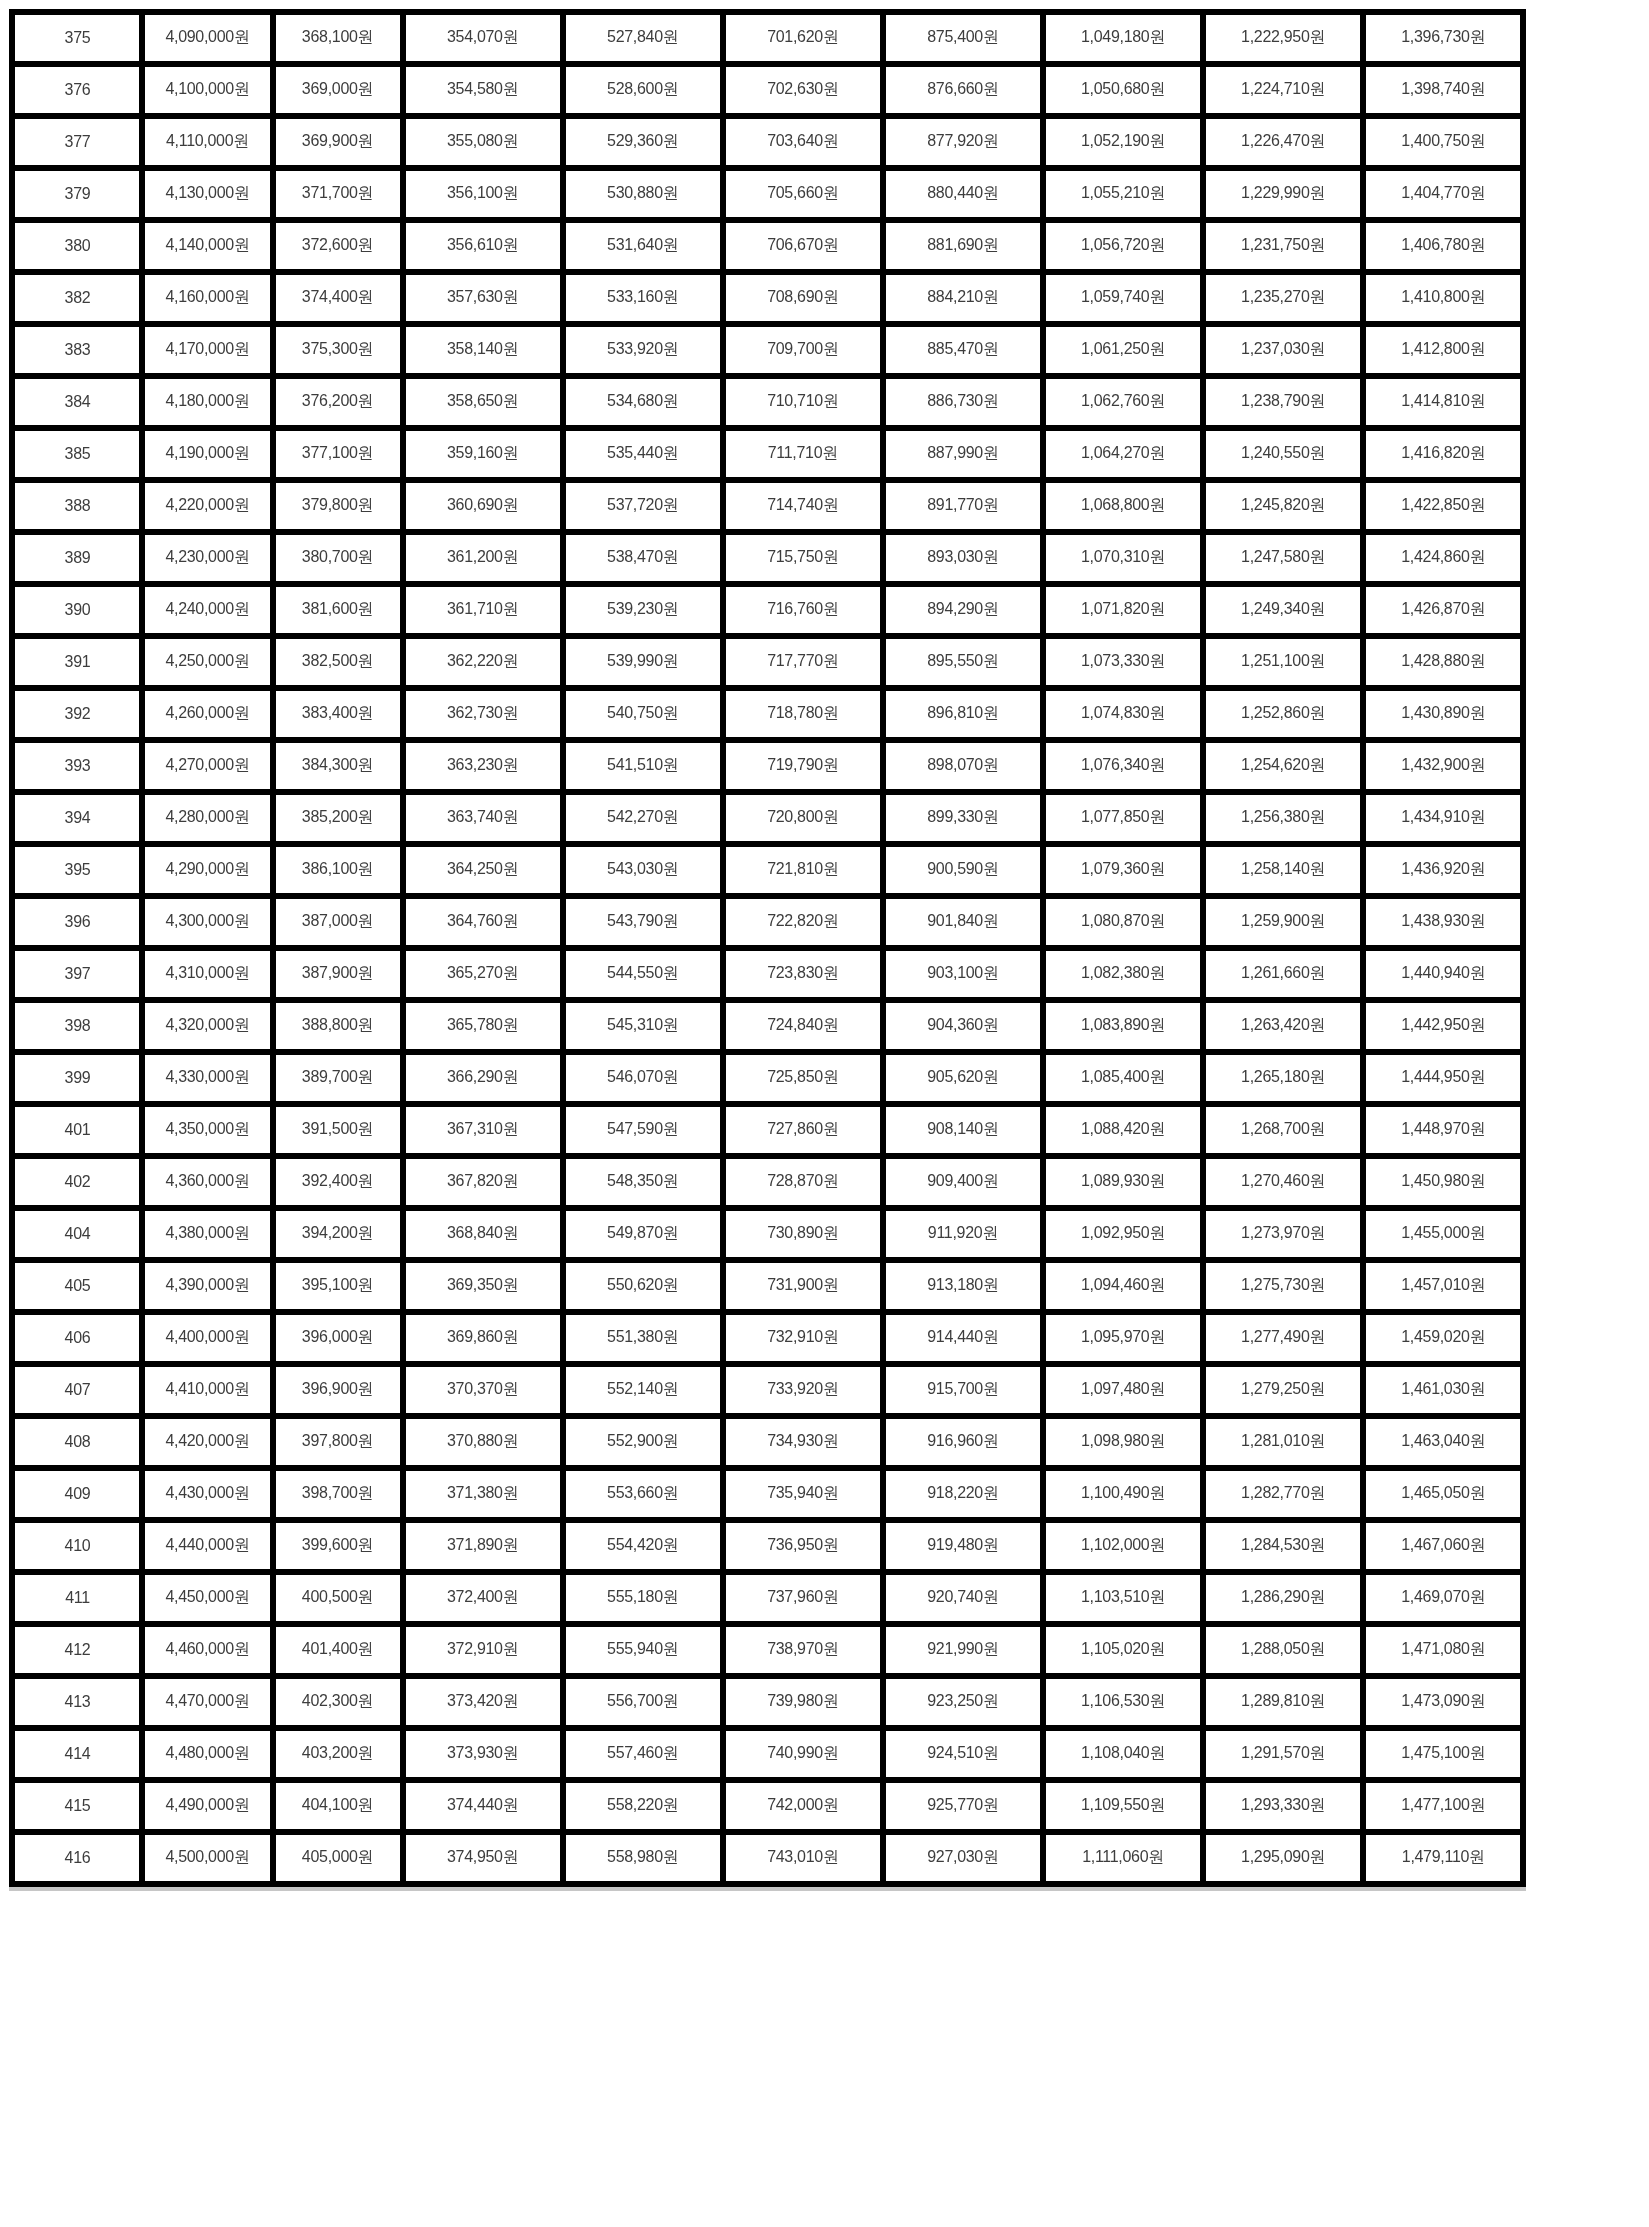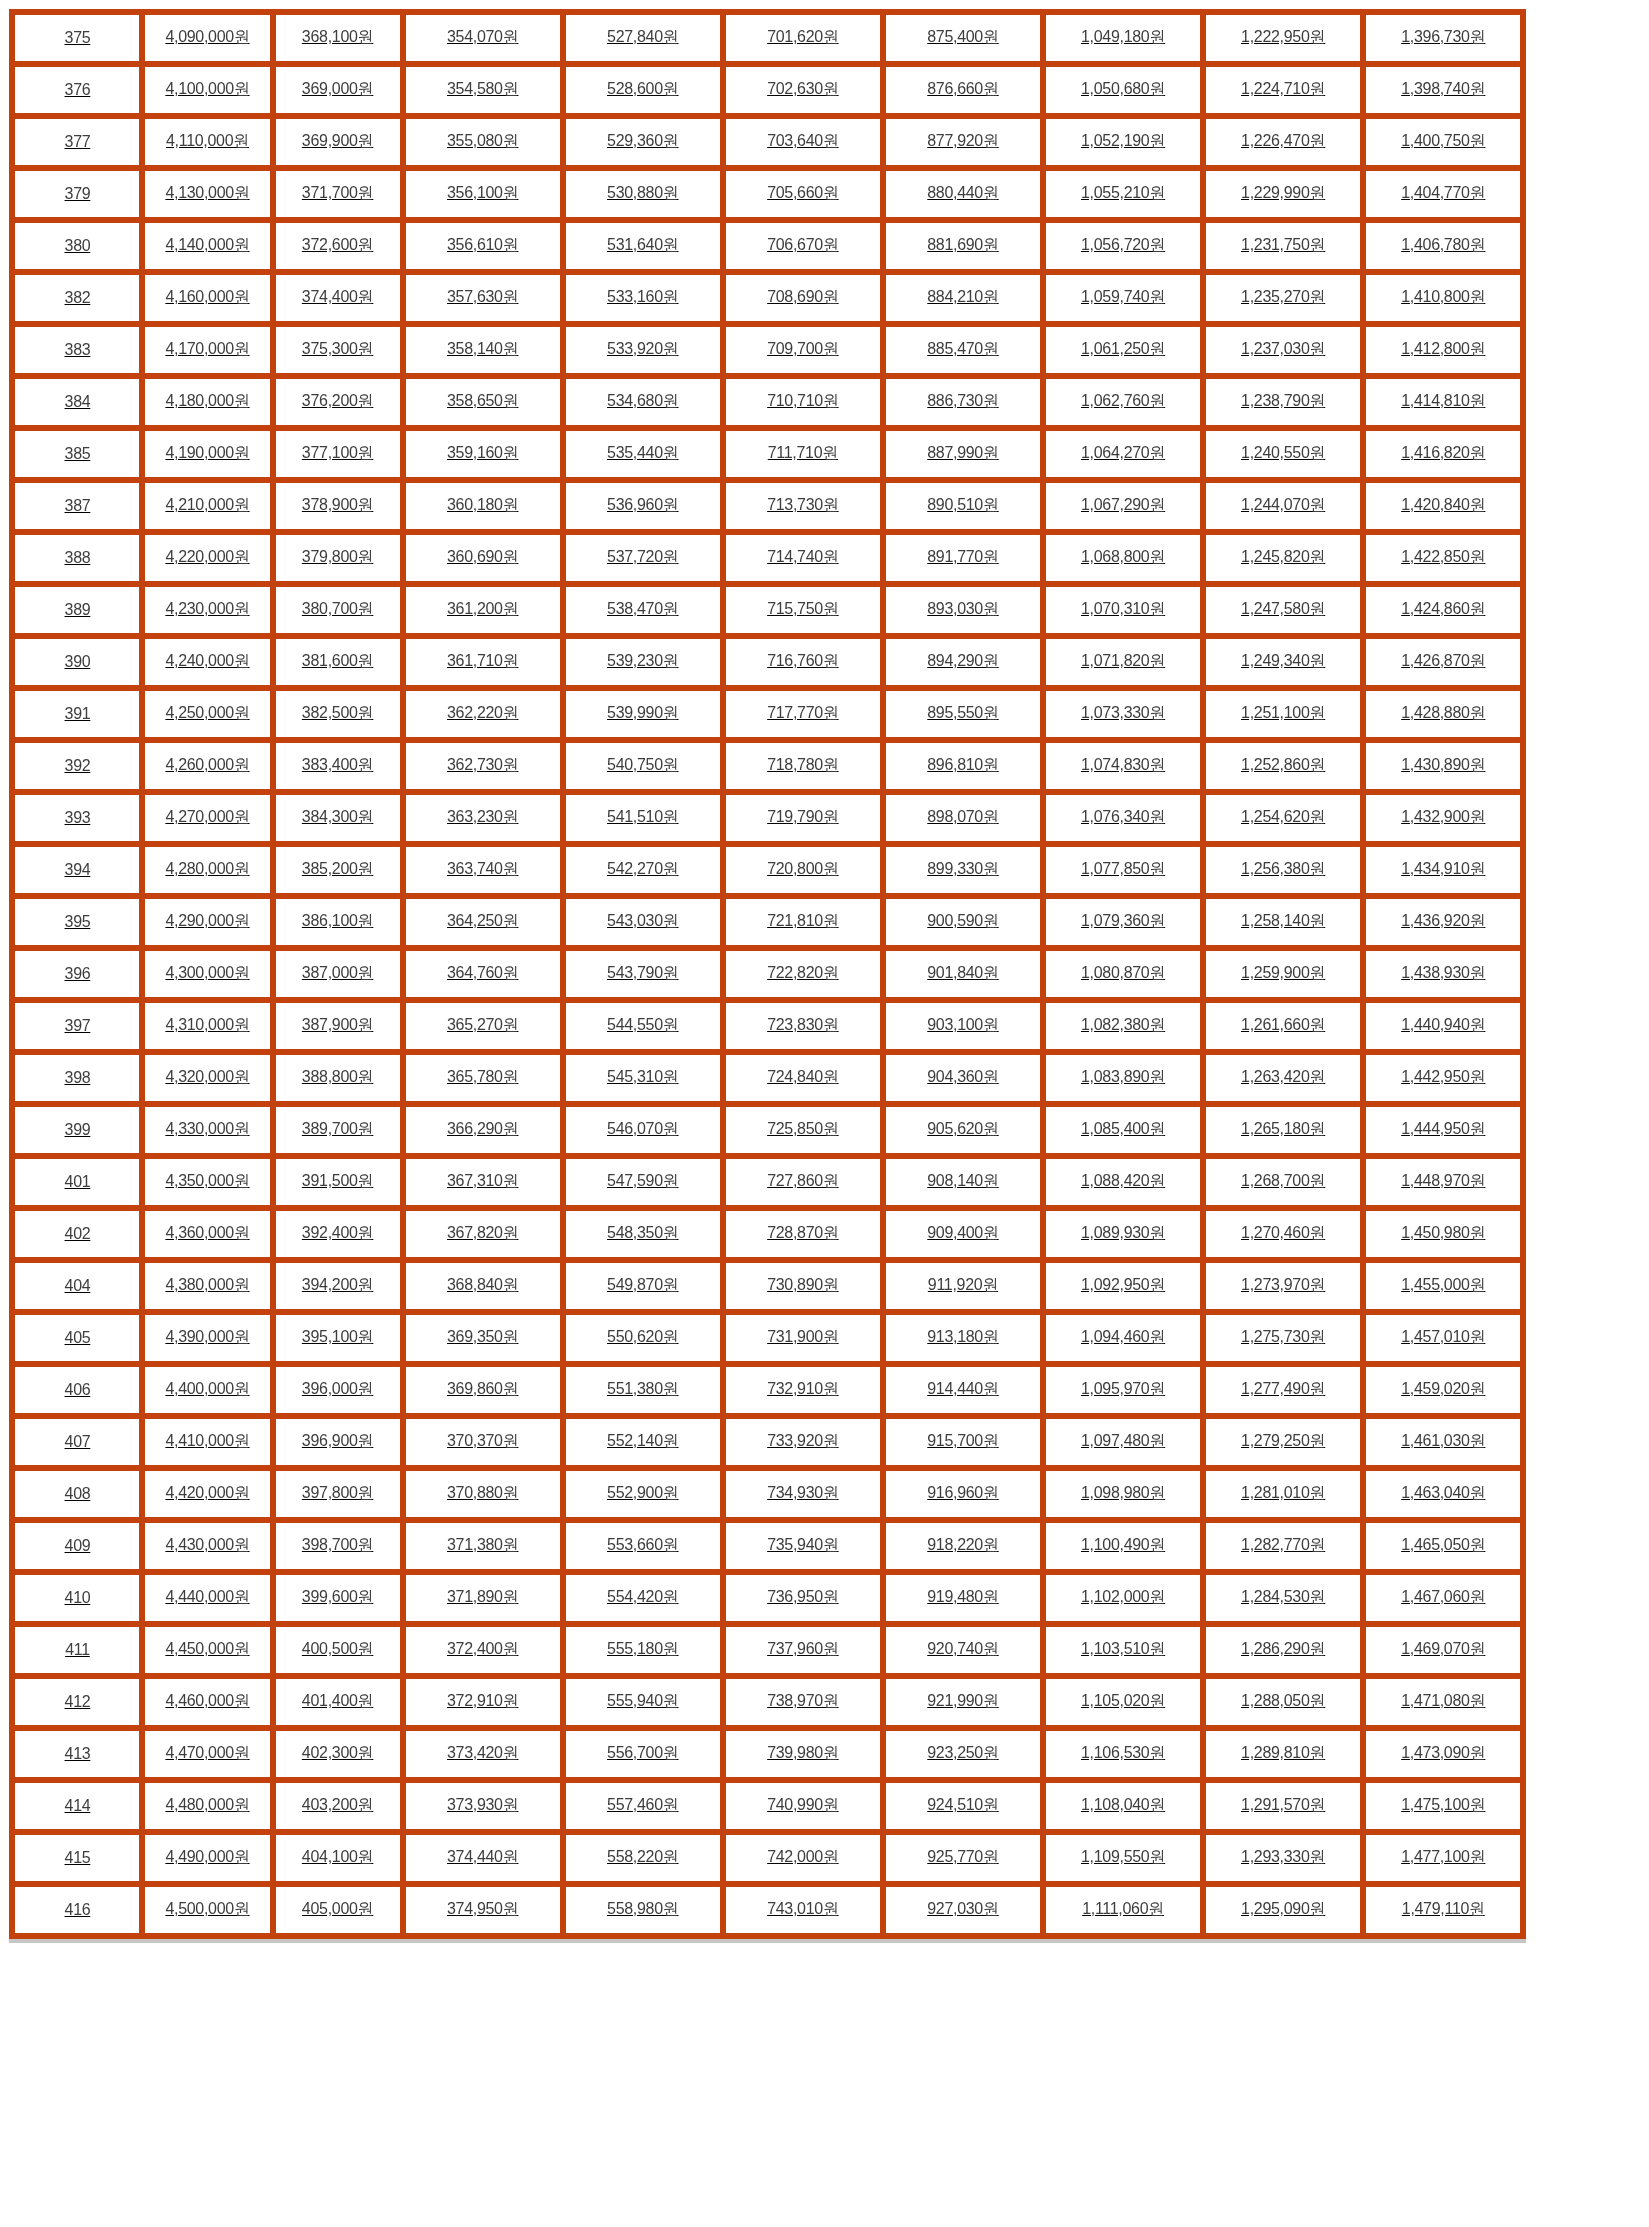"375" table.money-table { background: #c2410c -> #000000; text-decoration: underline -> none }
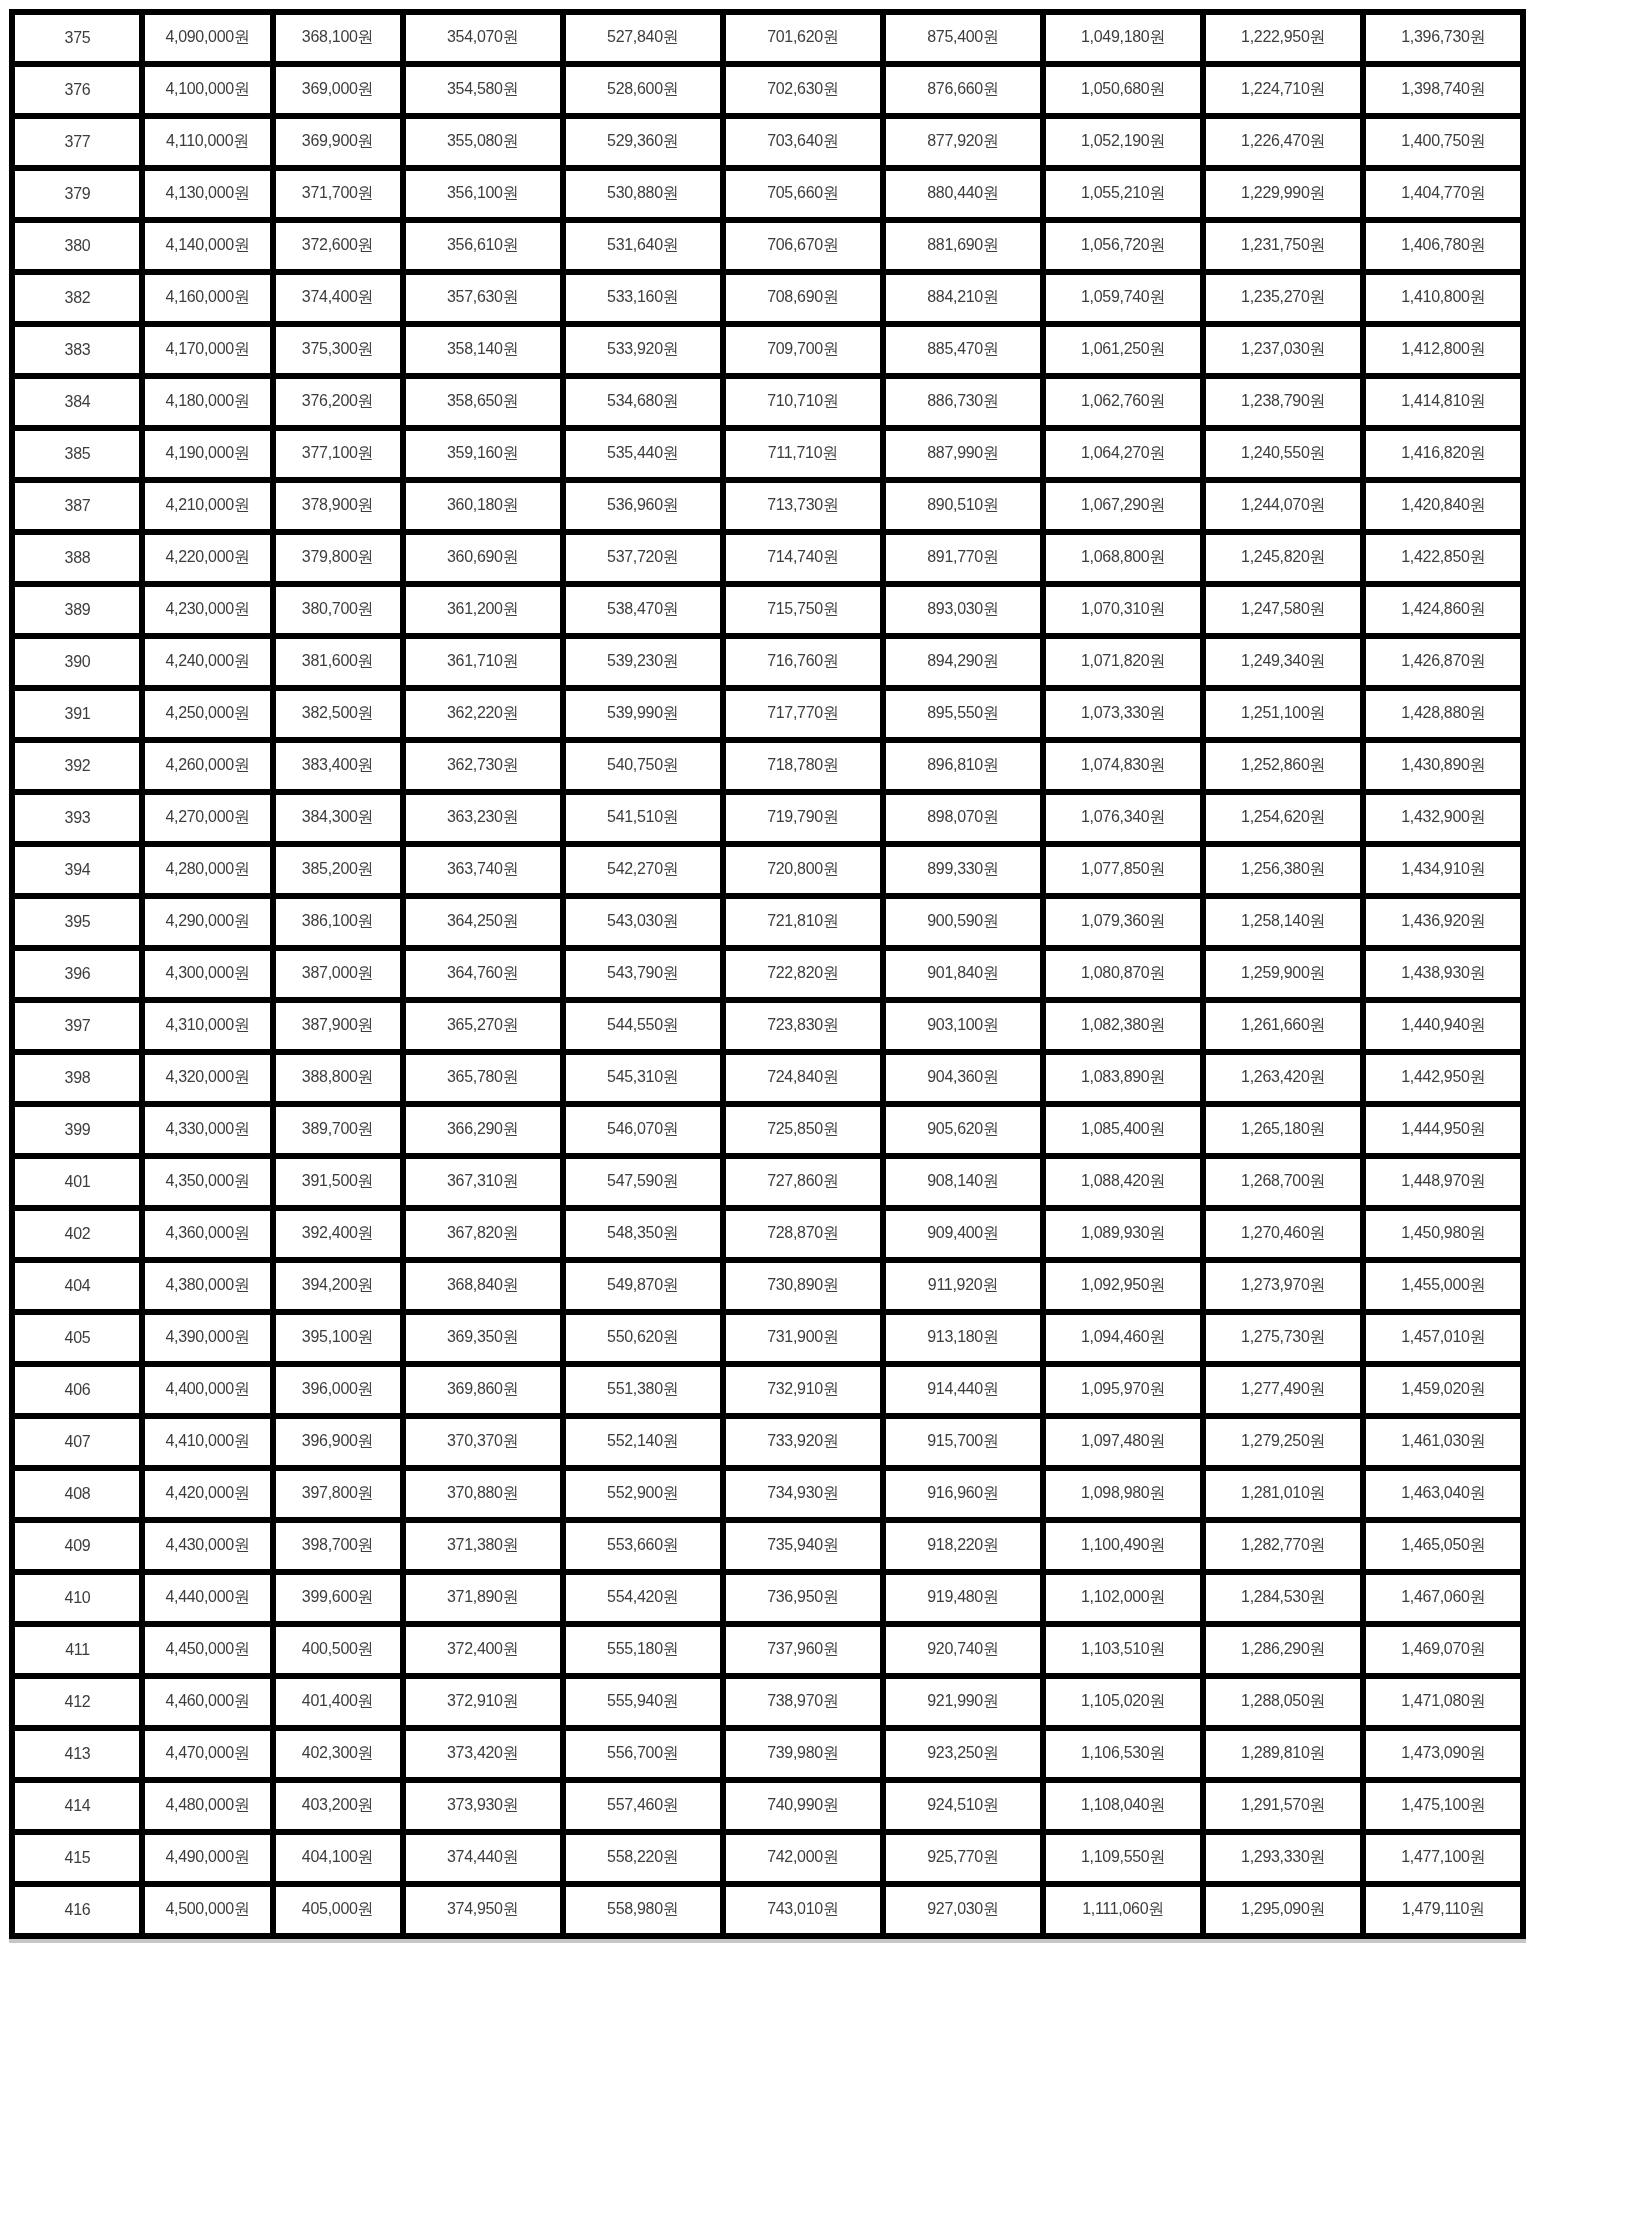"387" tr { html: <tr> <td>387</td> <td>4,210,000원</td> <td>378,900원</td> <td>360,180원</td> <td>536,960원</td> <td>713,730원</td> <td>890,510원</td> <td>1,067,290원</td> <td>1,244,070원</td> <td>1,420,840원</td> </tr> -> none }
